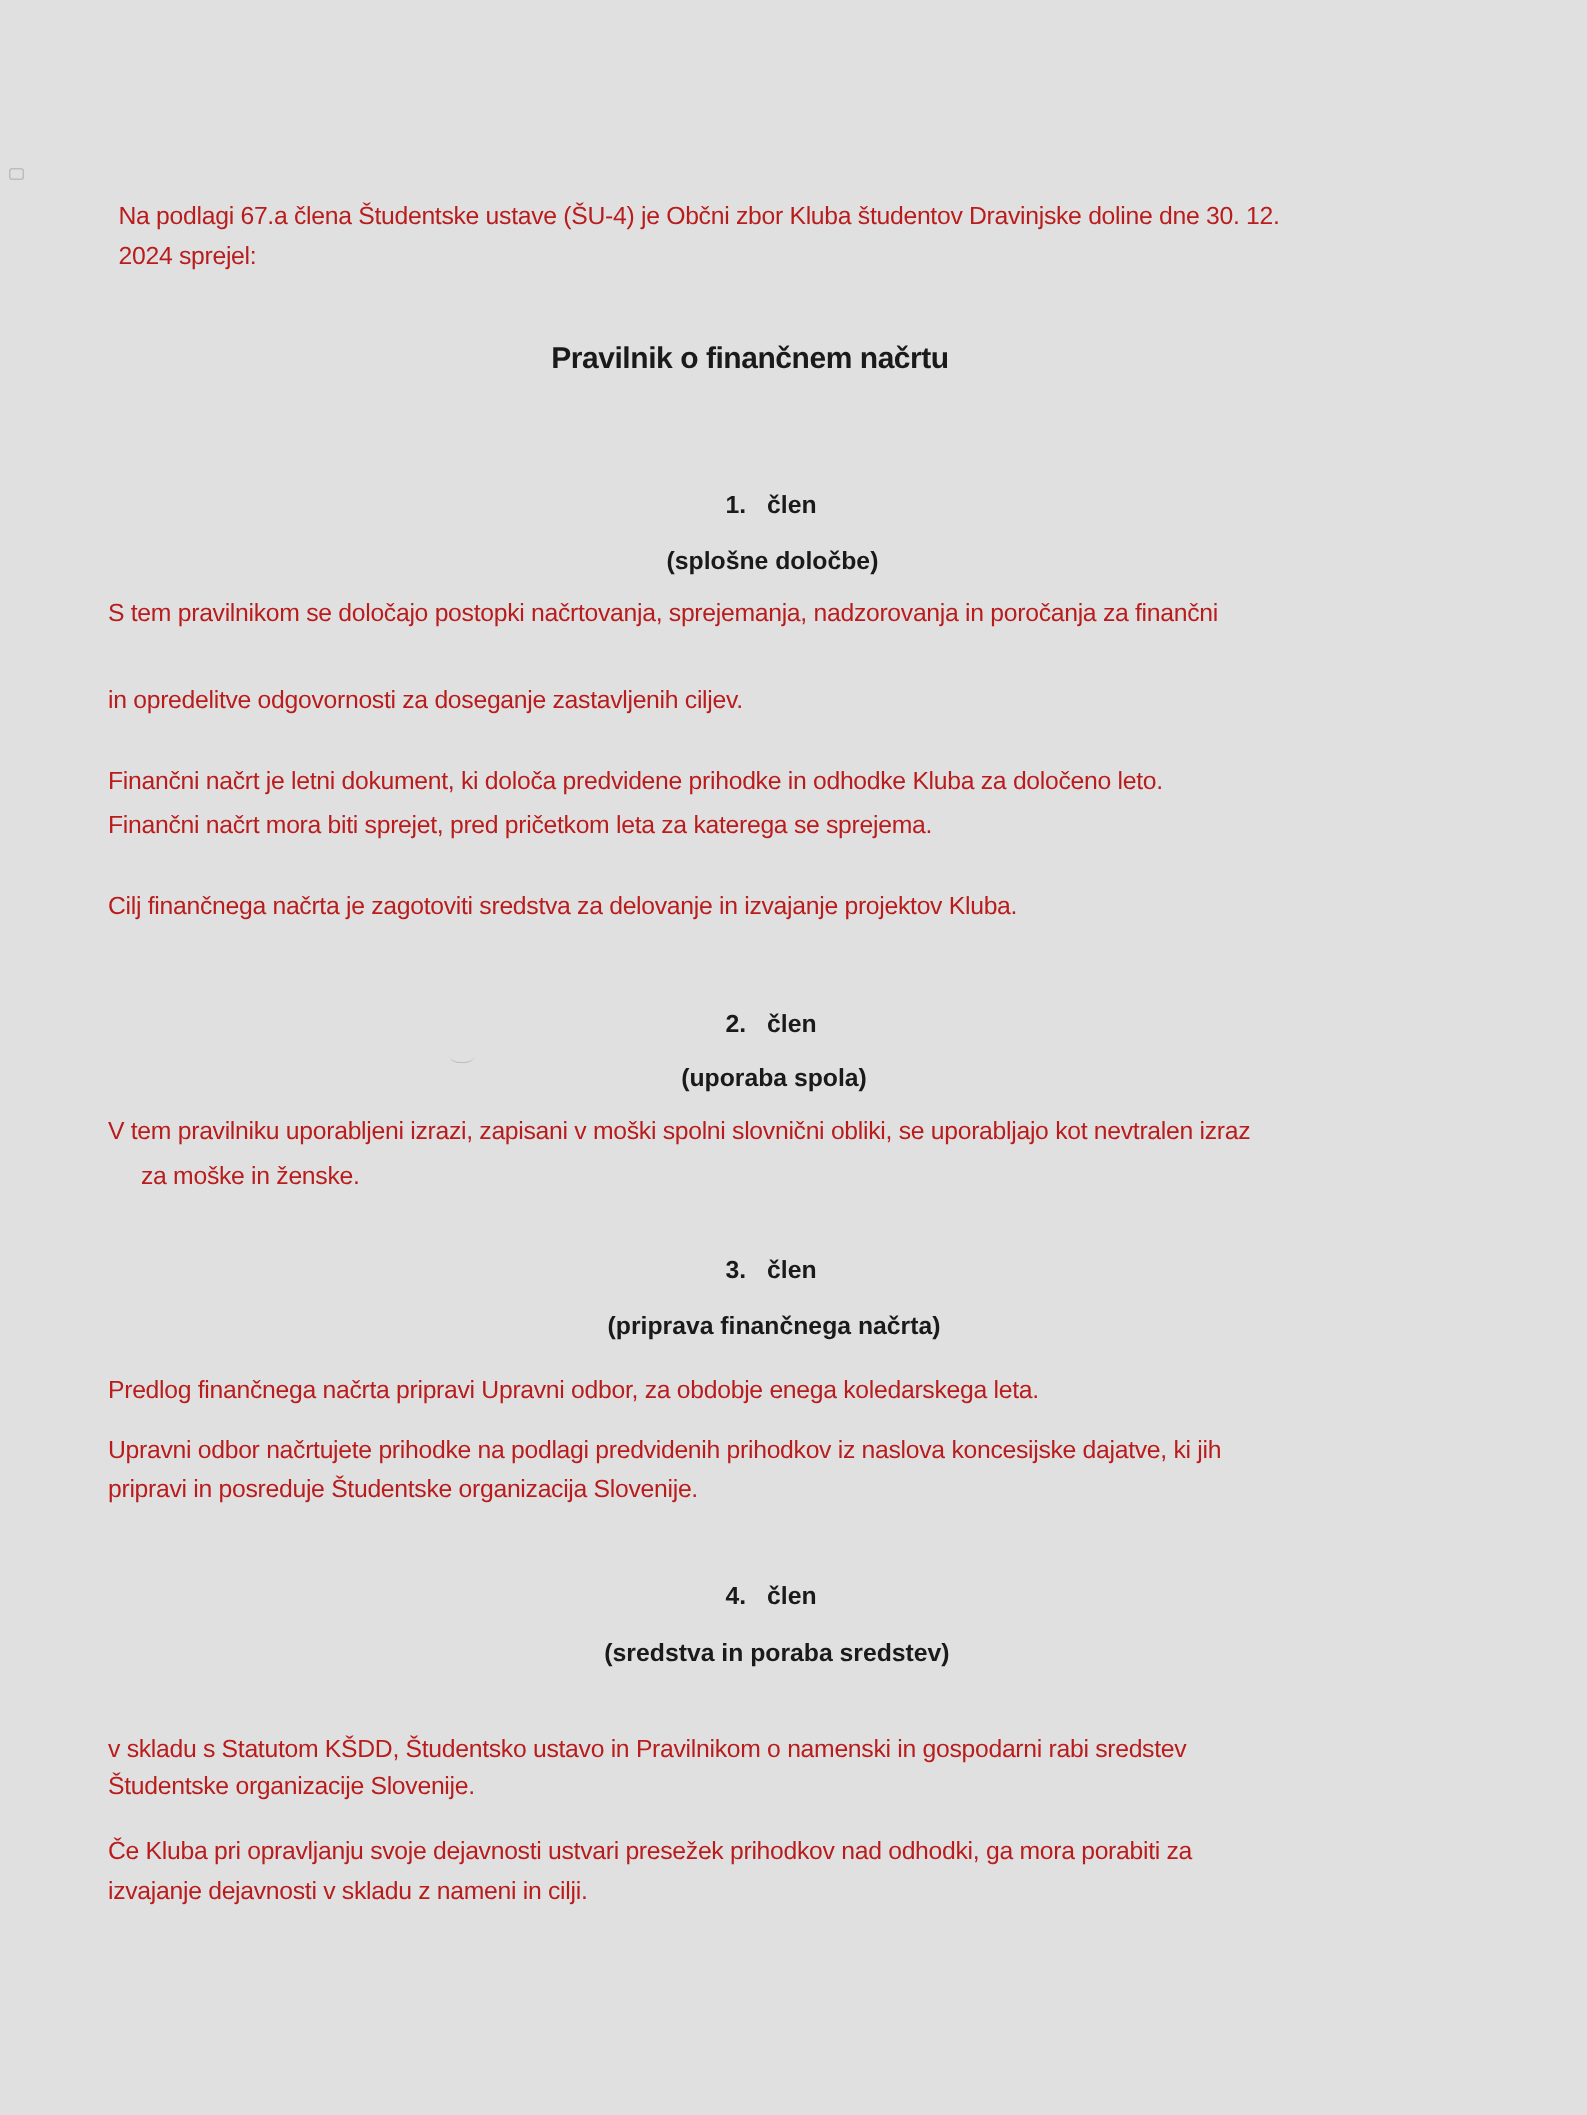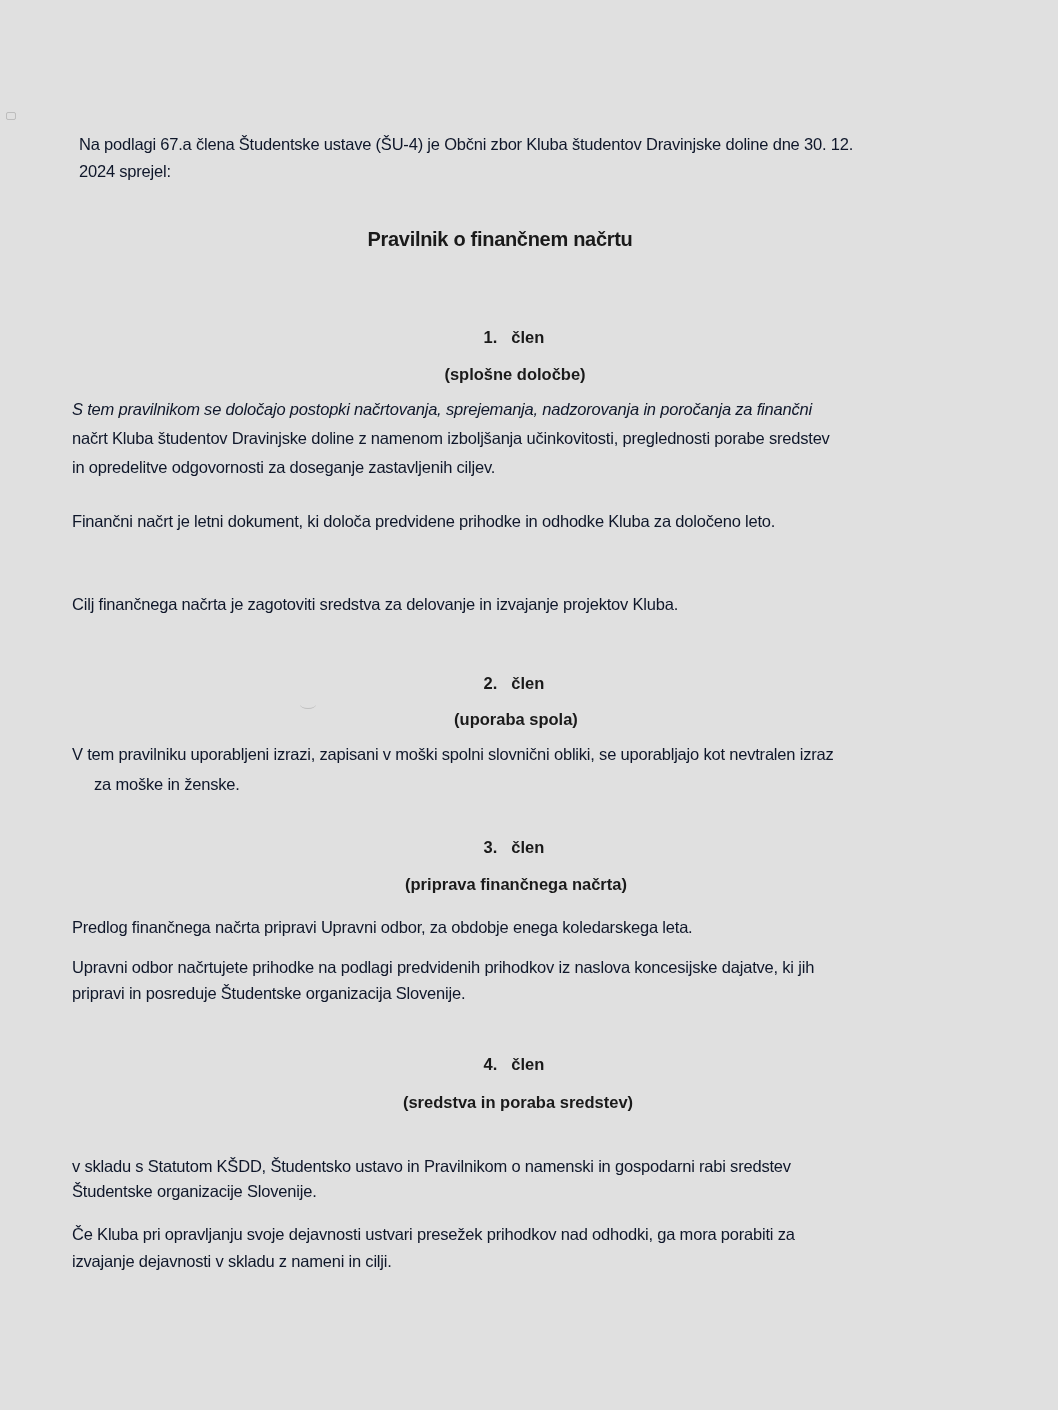"Na podlagi 67.a člena Študentske" .line { color: #0f172a -> #b91c1c }
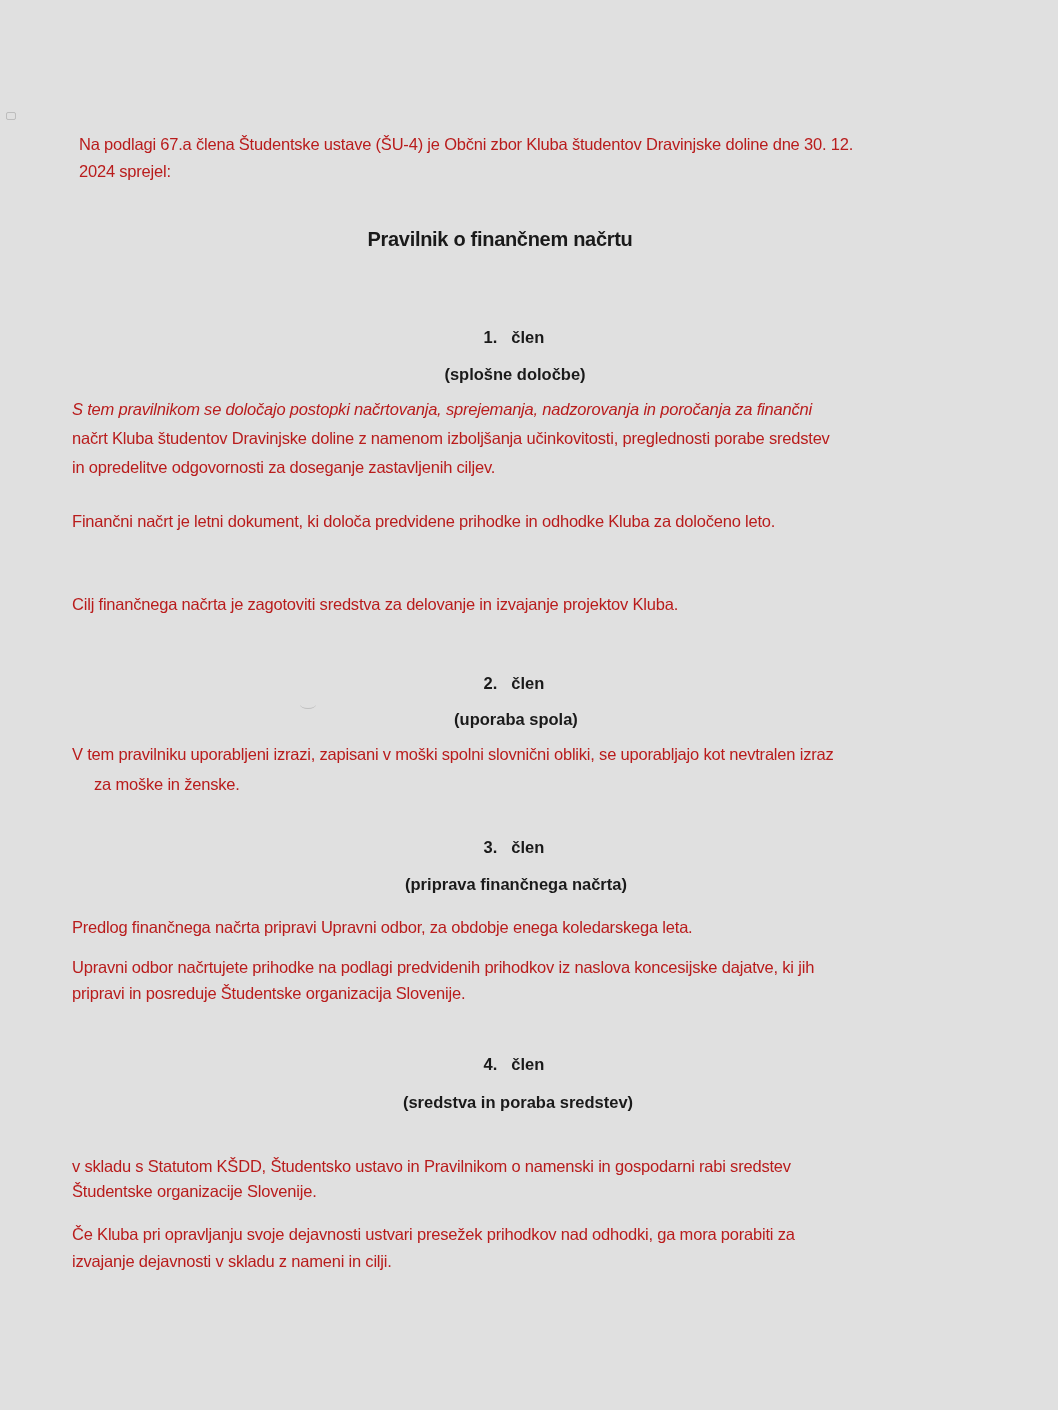"S tem pravilnikom se določajo" div.line { font-style: italic -> none }
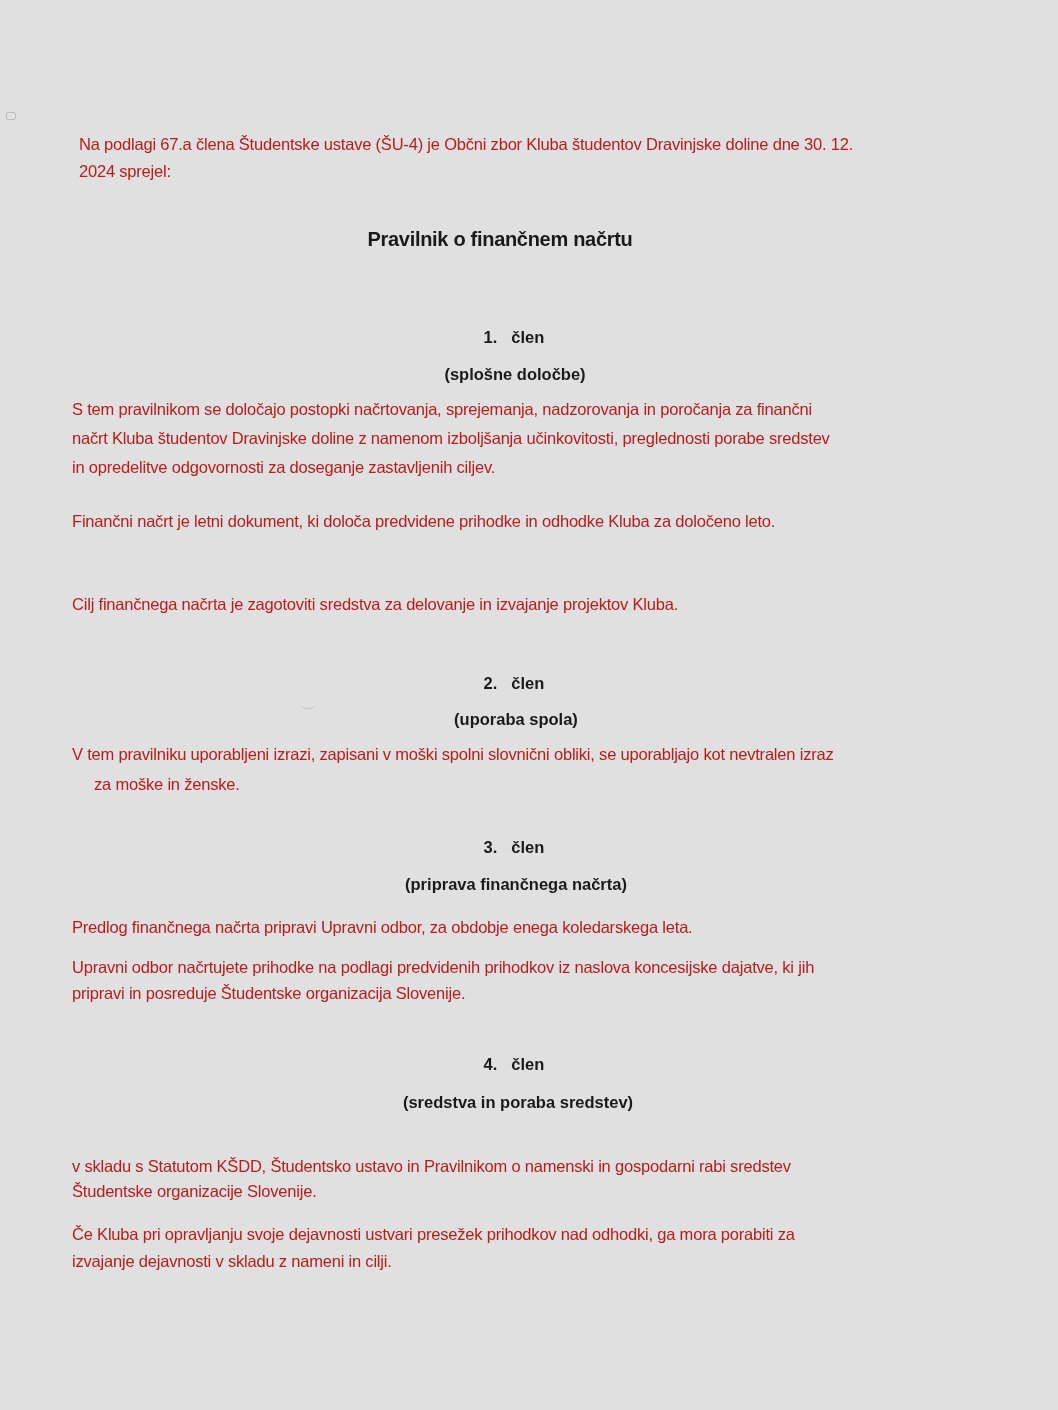"načrt Kluba študentov Dravinjske doline" div.line { html: <div>načrt Kluba študentov Dravinjske doline z namenom izboljšanja učinkovitosti, preglednosti porabe sredstev</div> -> none }
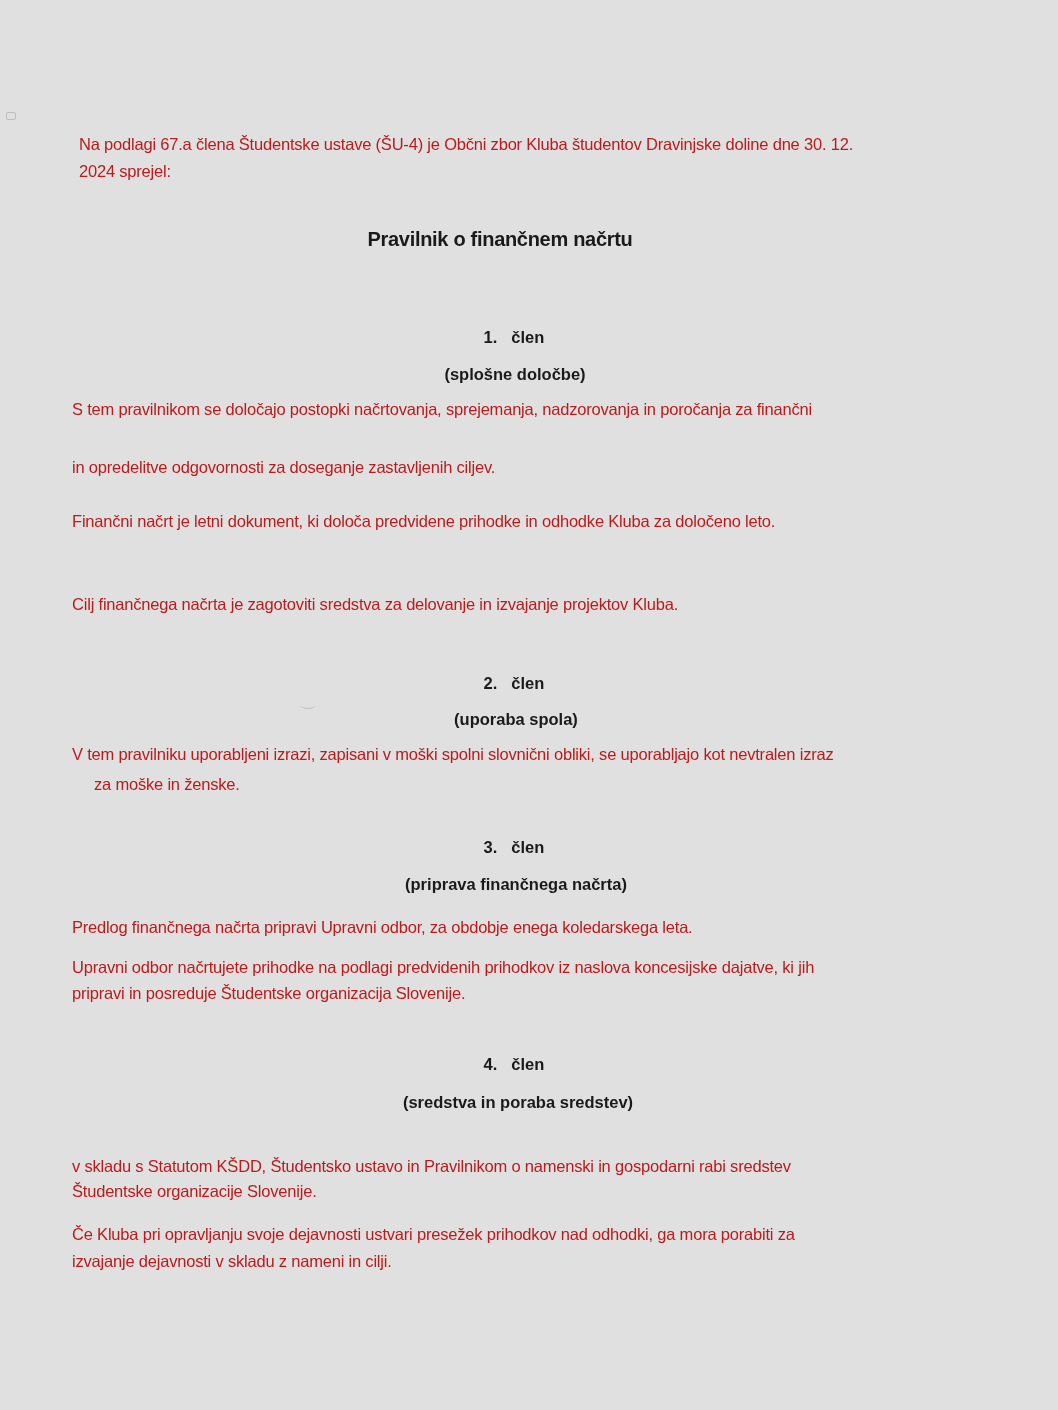"Finančni načrt mora biti sprejet," div.line { html: none -> <div>Finančni načrt mora biti sprejet, pred pričetkom leta za katerega se sprejema.</div> }
